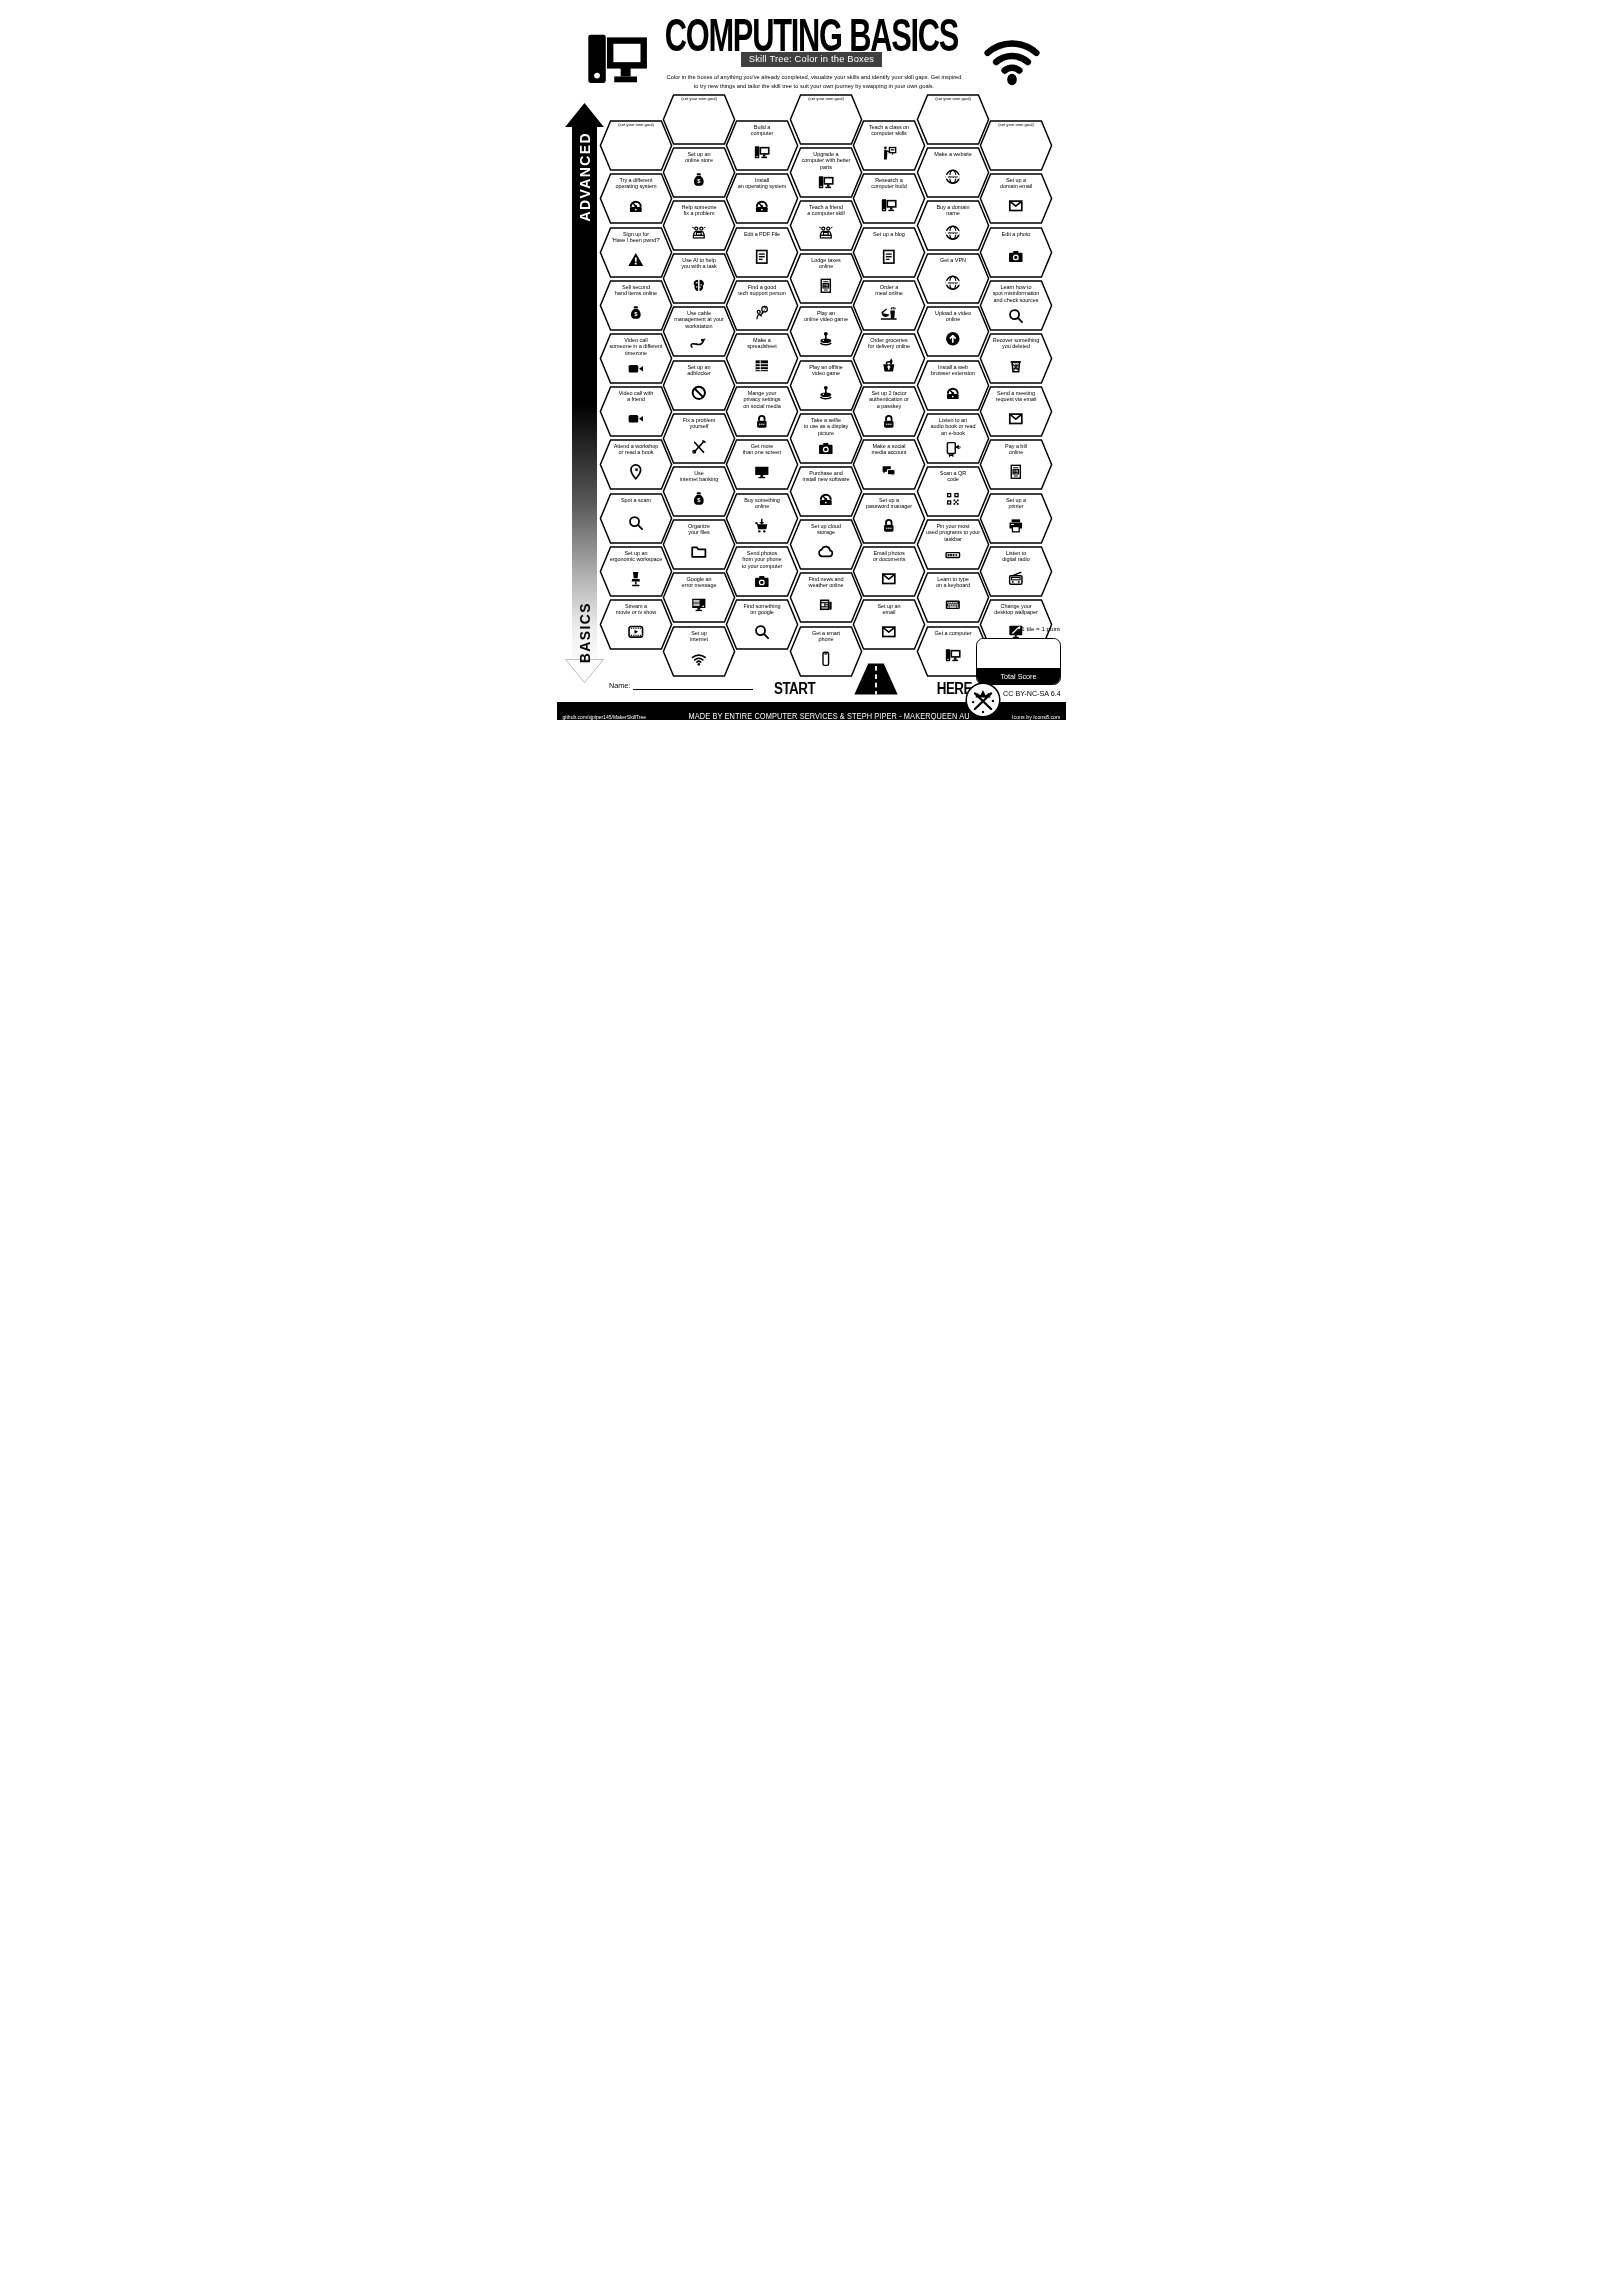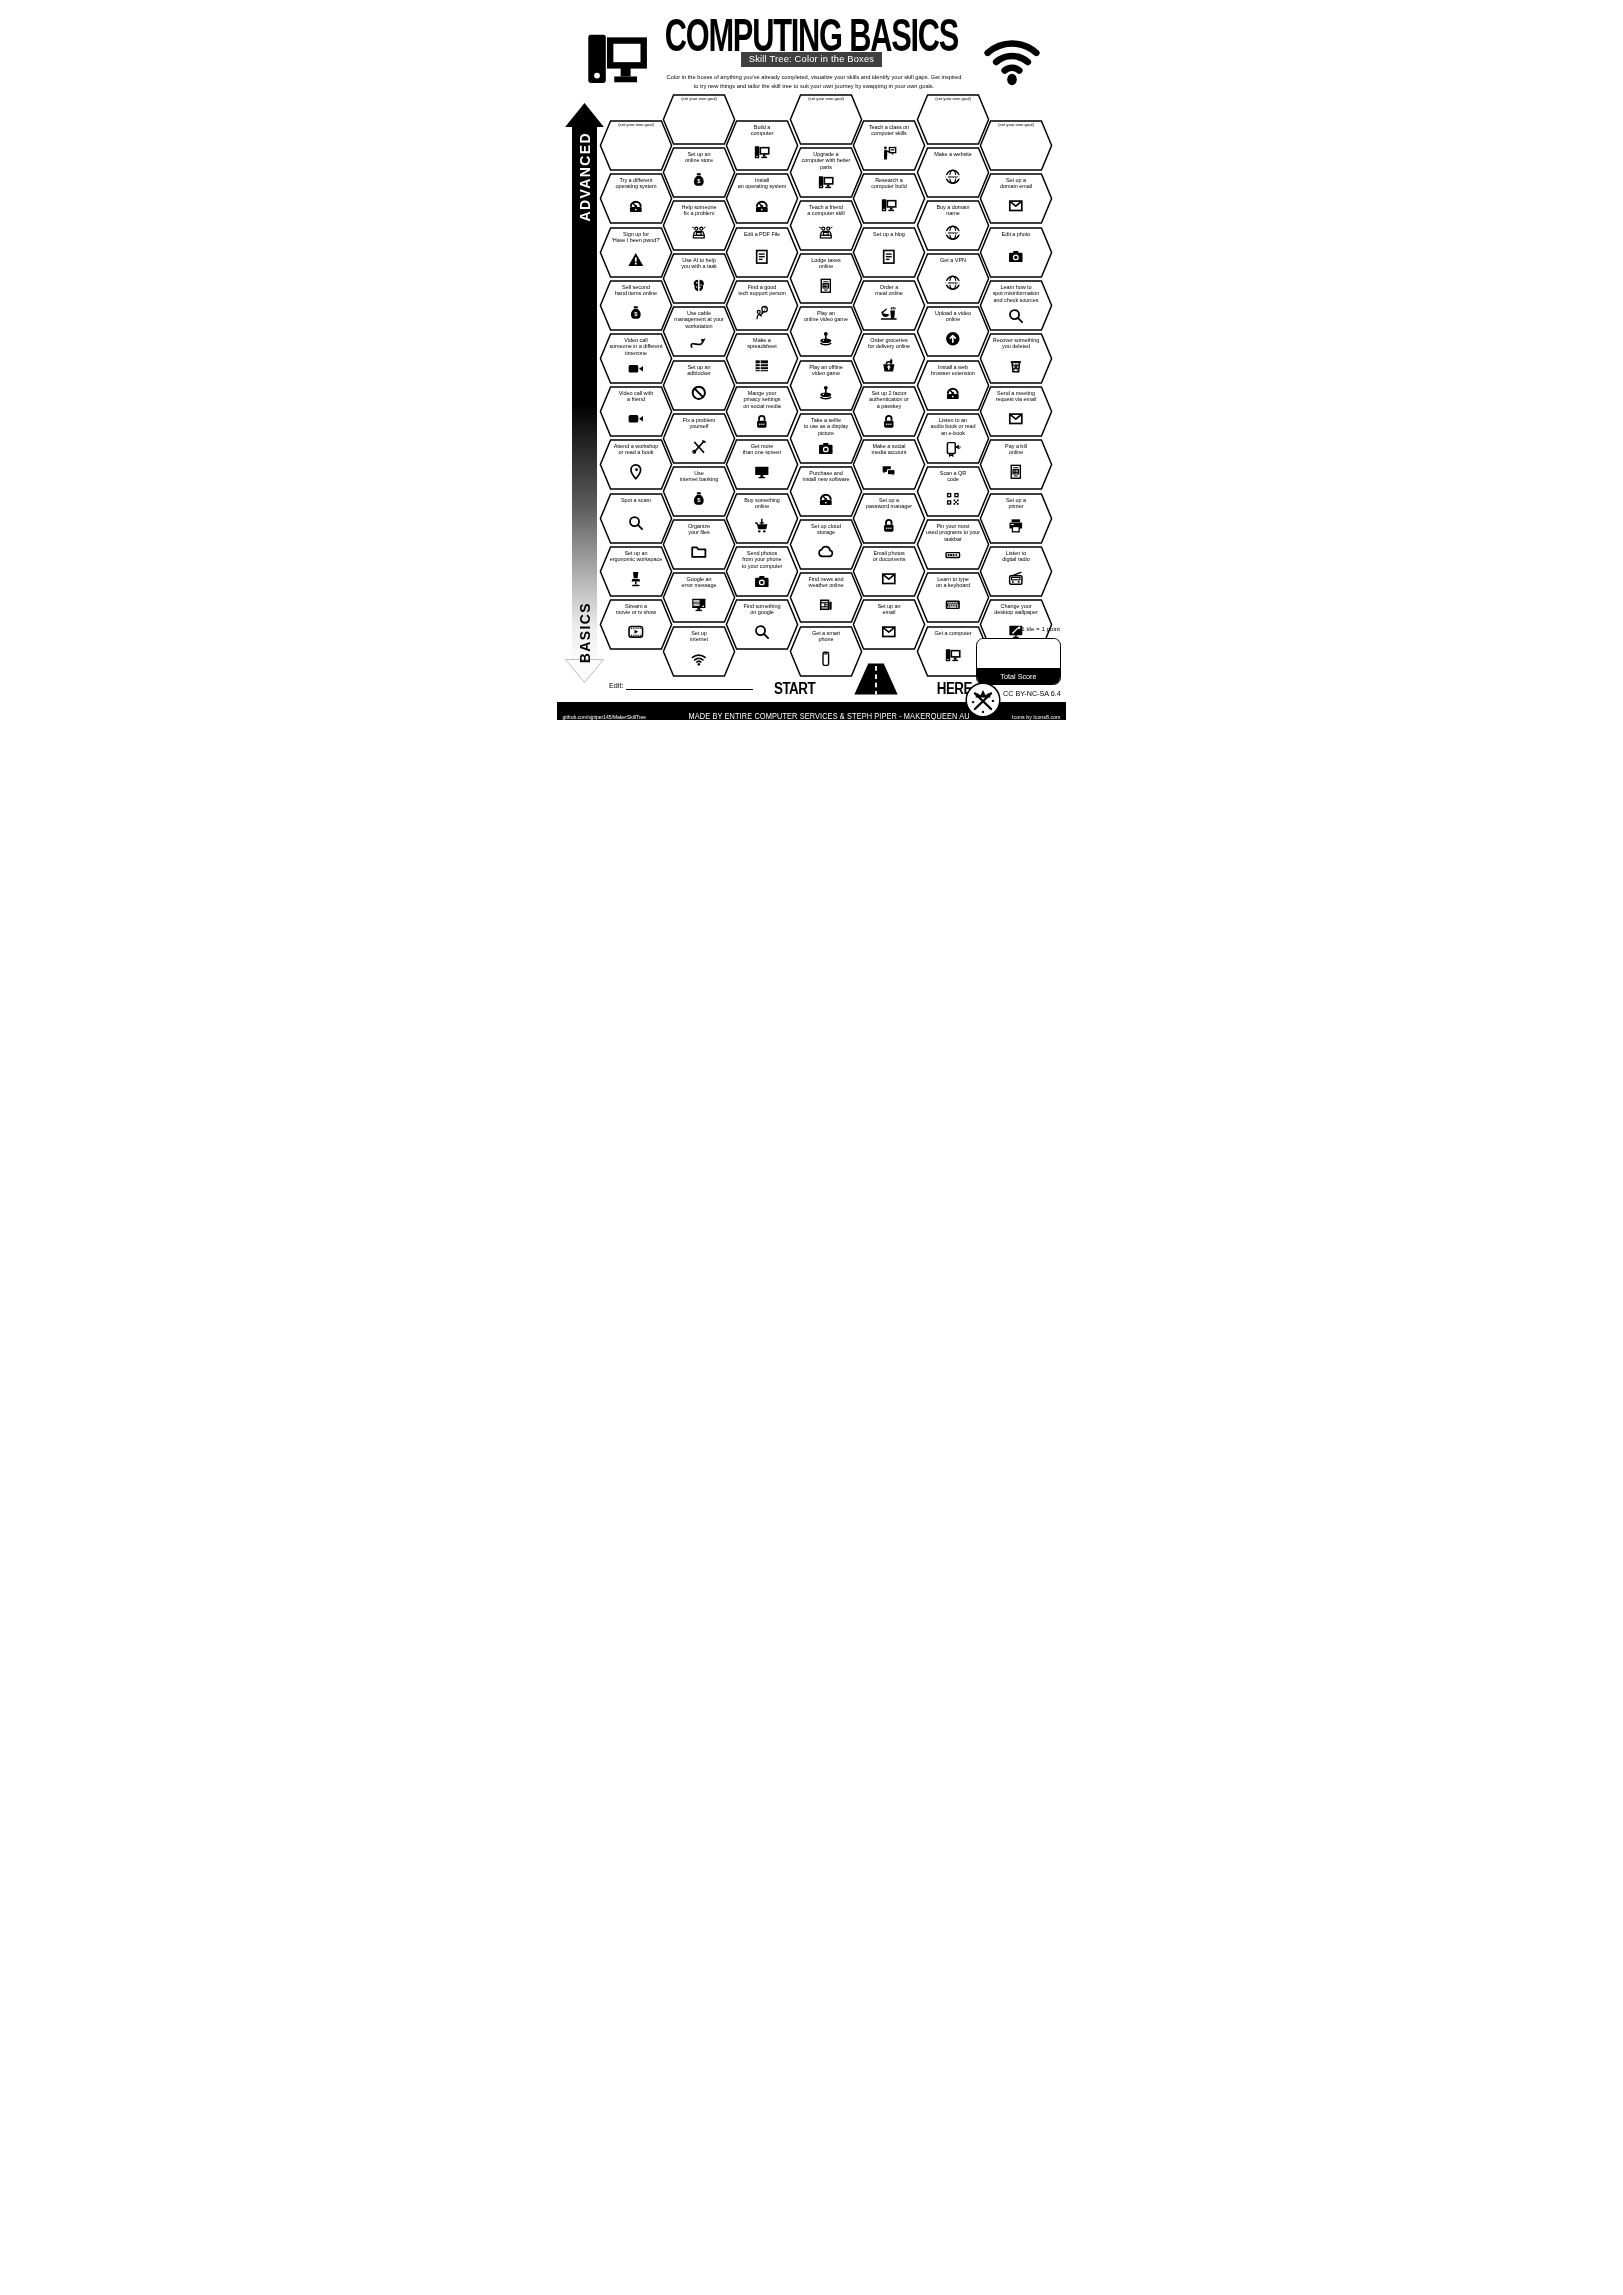"Edit:" span { text: Edit -> Name }
